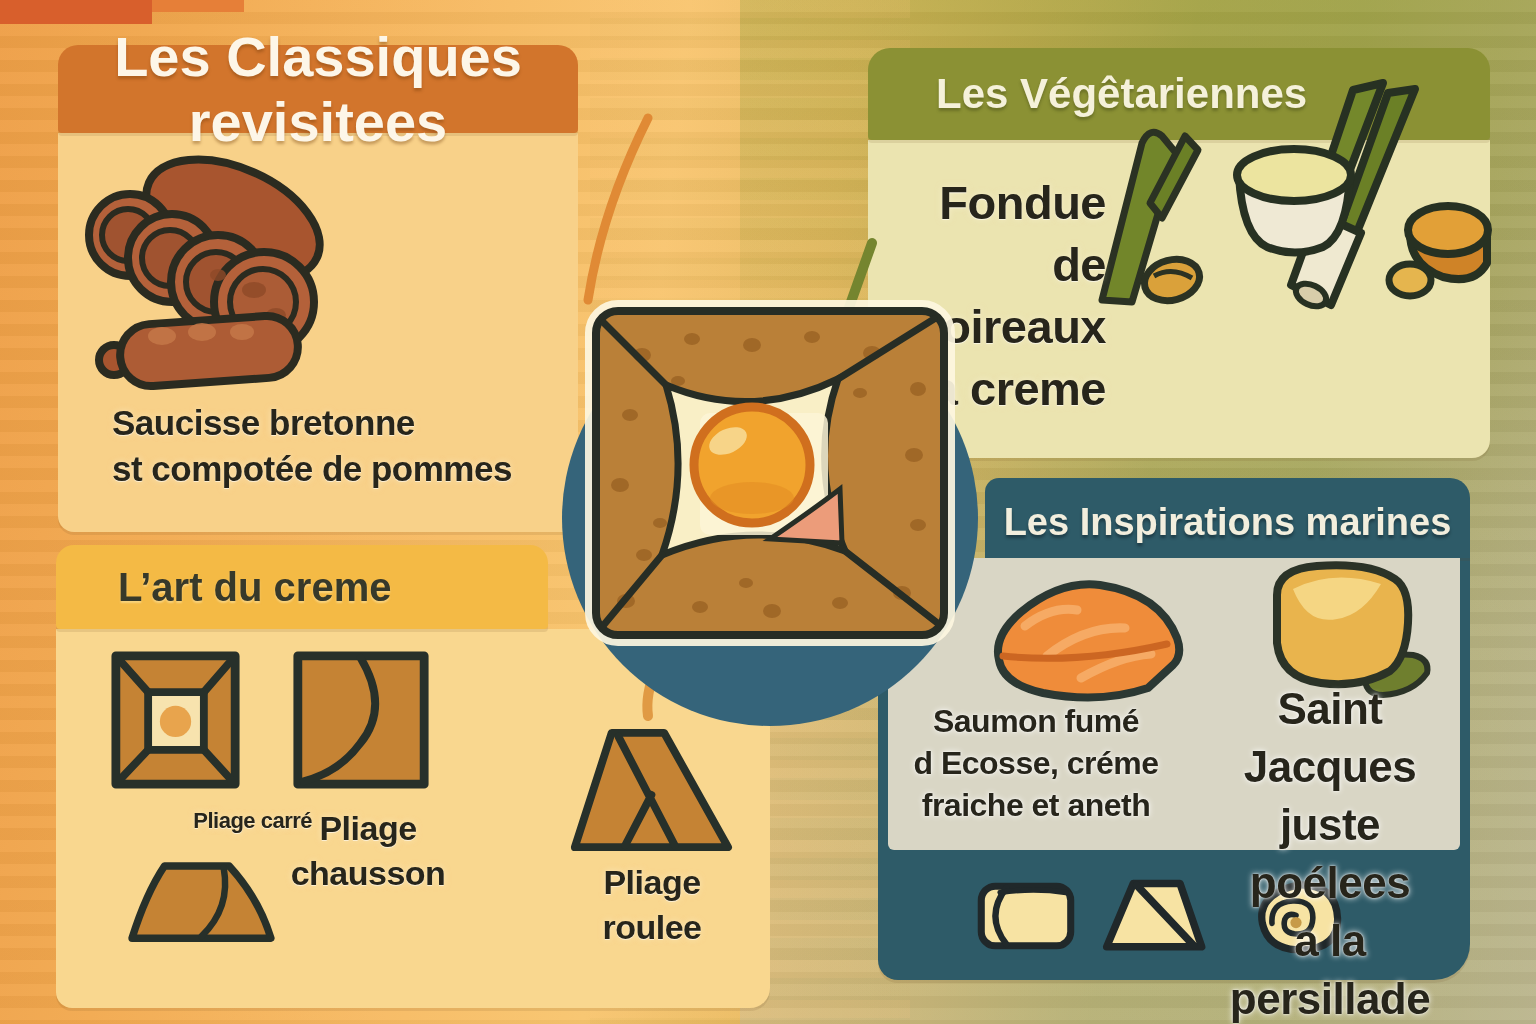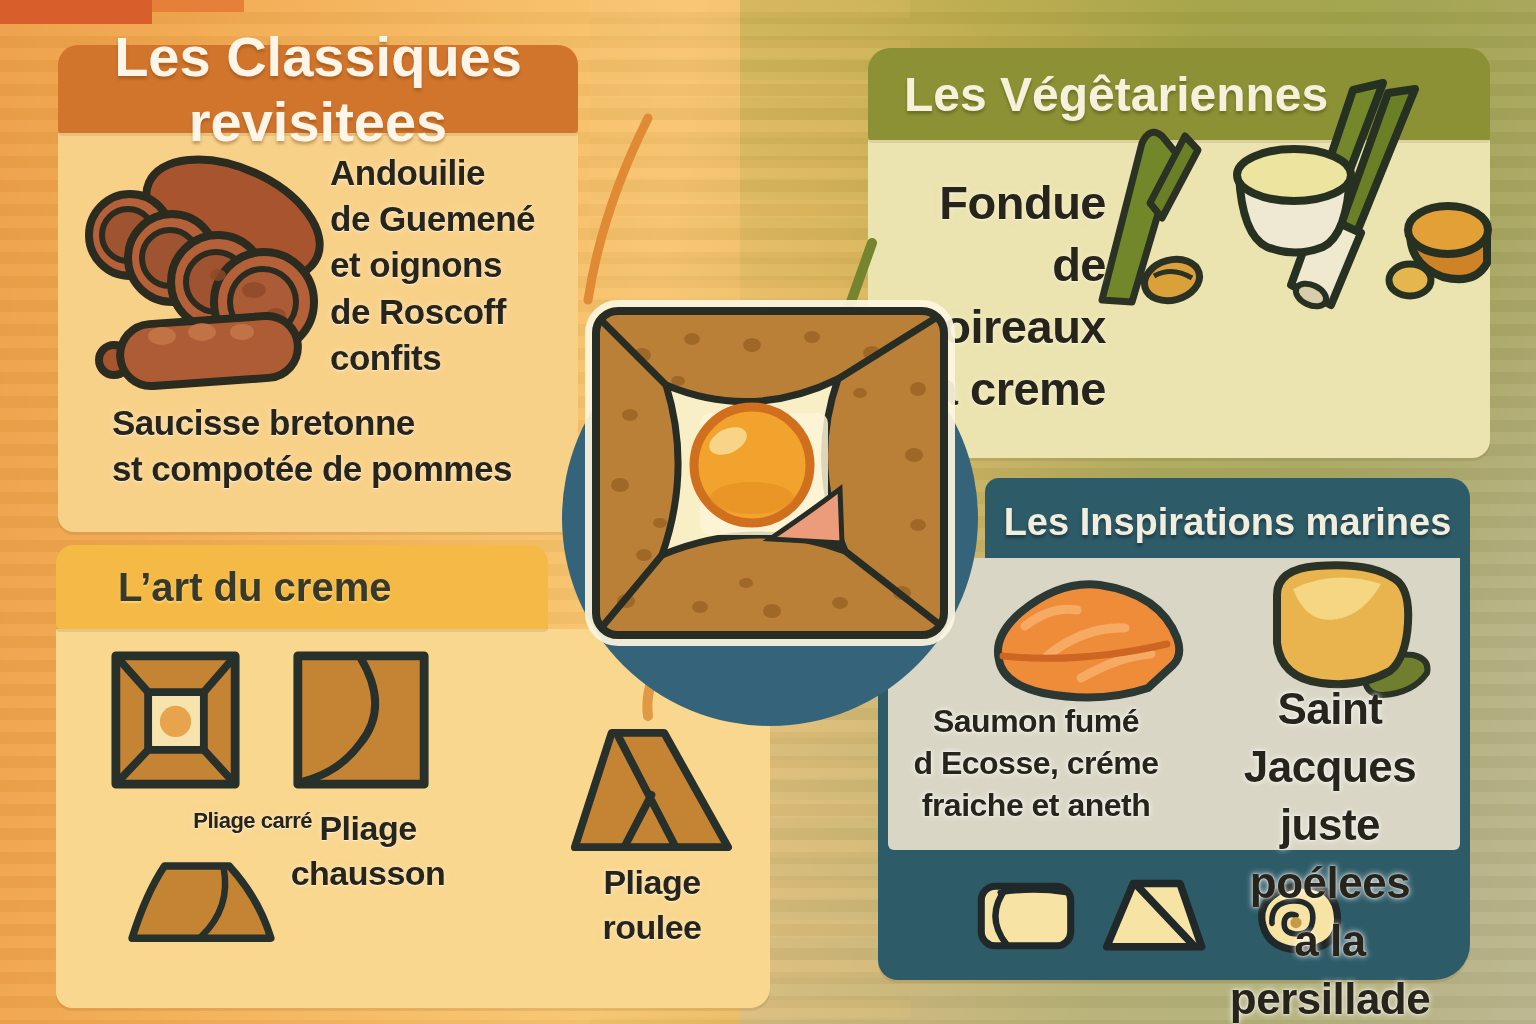"Les Végêtariennes" .veg-hdr .t { font-size: 48px -> 42px; padding-left: 36px -> 68px }
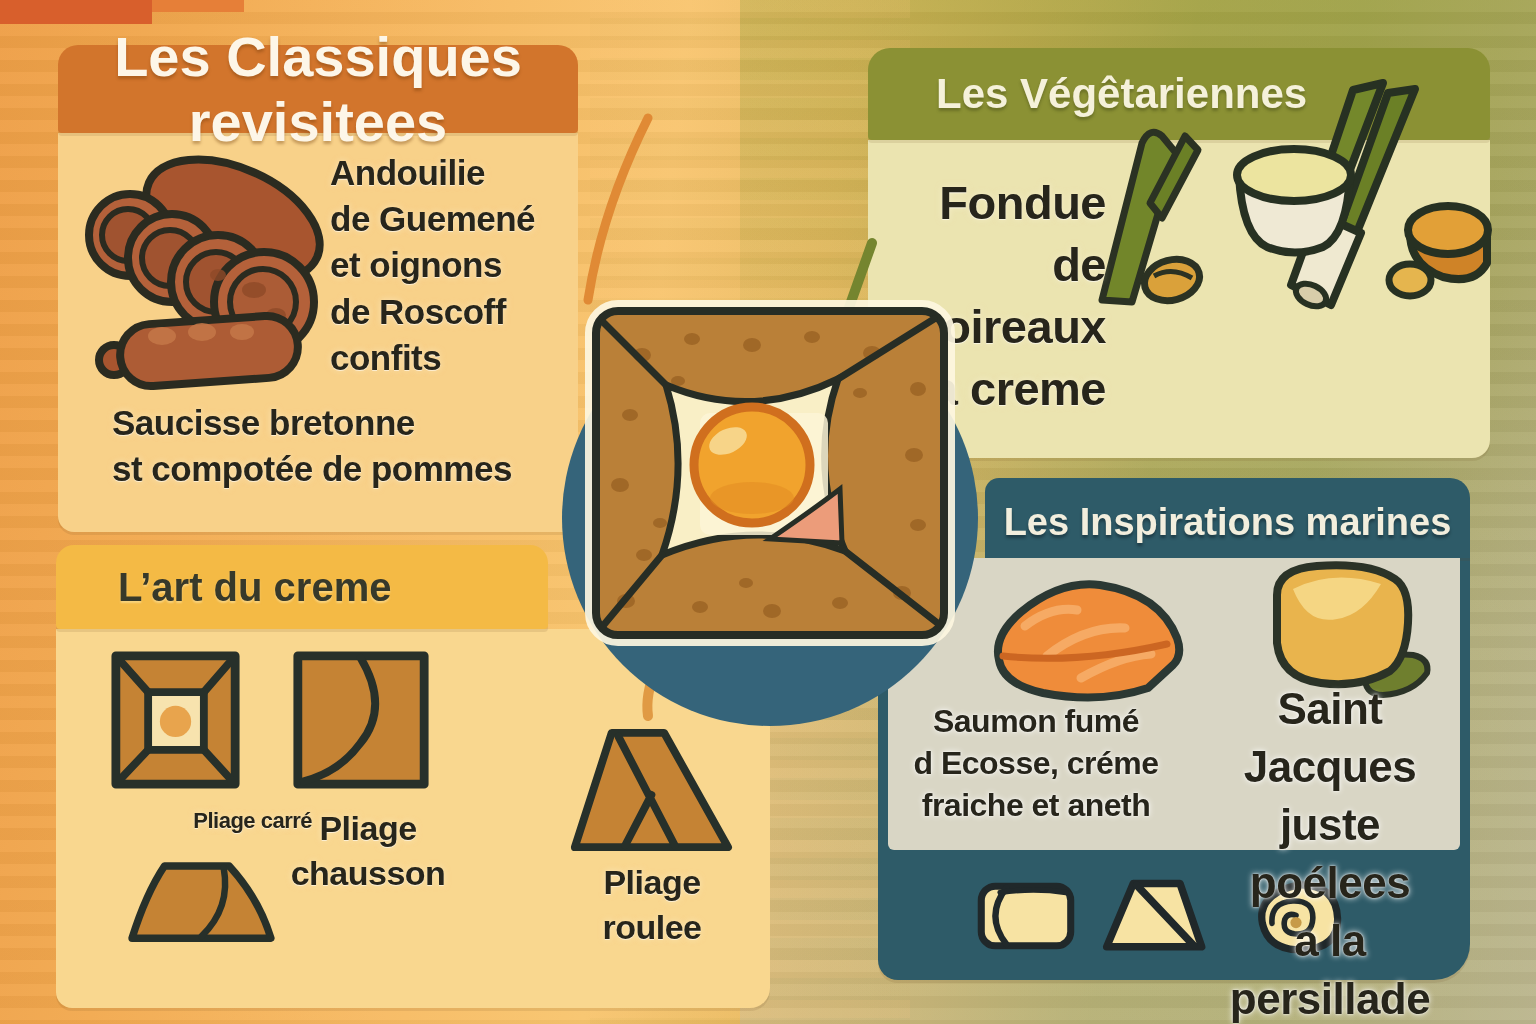"Andouilie" div.abs { html: <div>Andouilie de Guemené et oignons de Roscoff confits</div> -> none }
